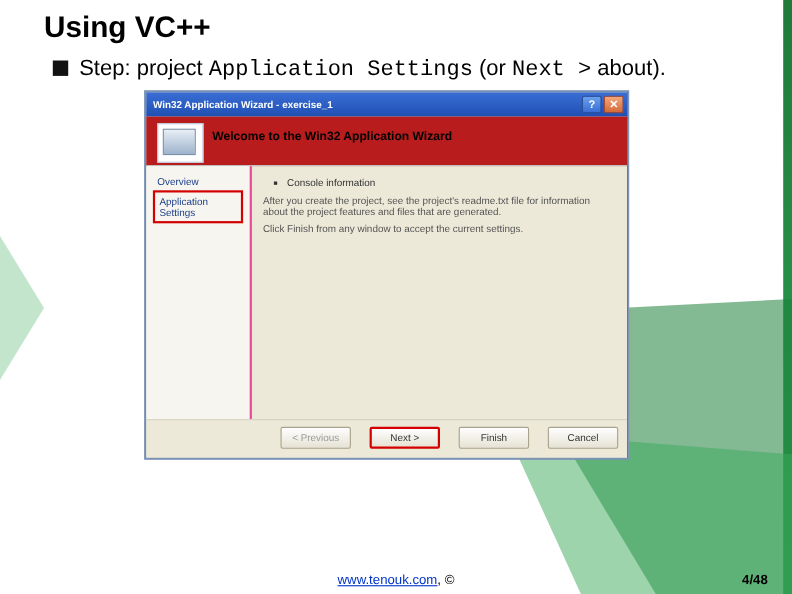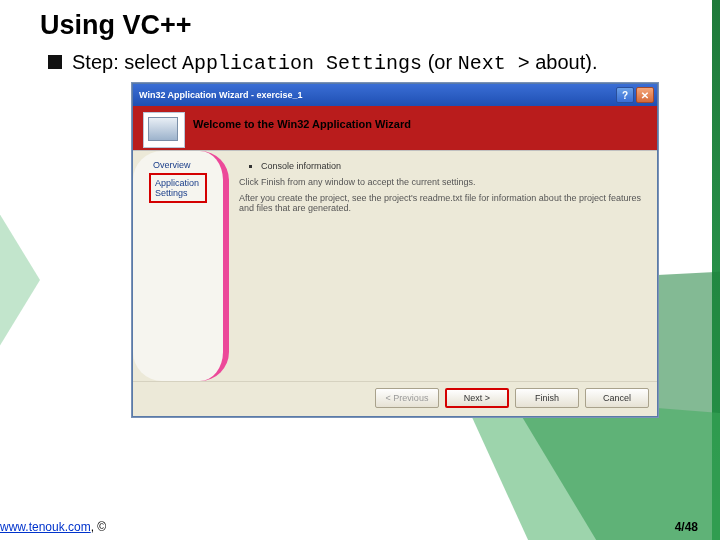"Step: select" span { text: select -> project }
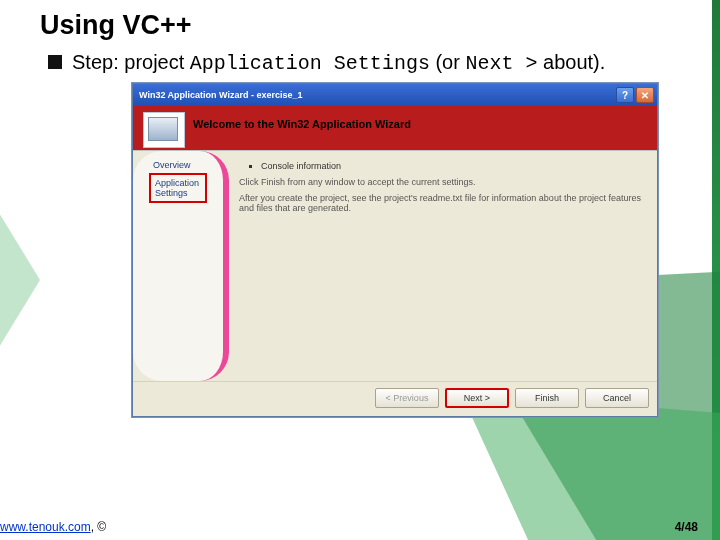"Win32 Application Wizard - exercise_1" .wizard { width: 526px -> 439px }
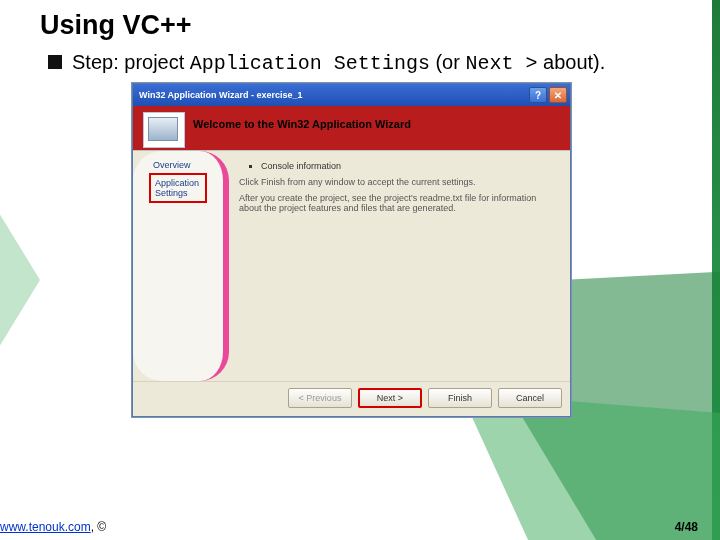"Overview" .side { border-radius: 29px -> none; border-right: 6px solid #ec4899 -> 2px solid #ec4899; padding: 6px 16px -> 6px 6px }
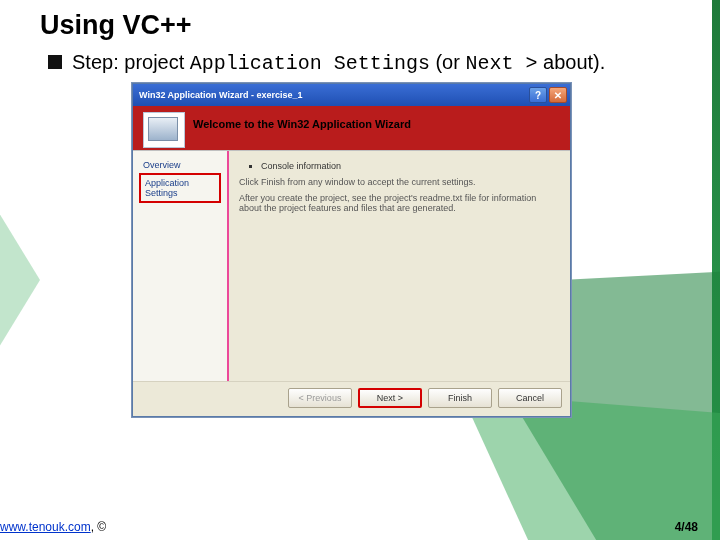"Click Finish from any window" p { order: before "After you create the project," -> after "After you create the project," }
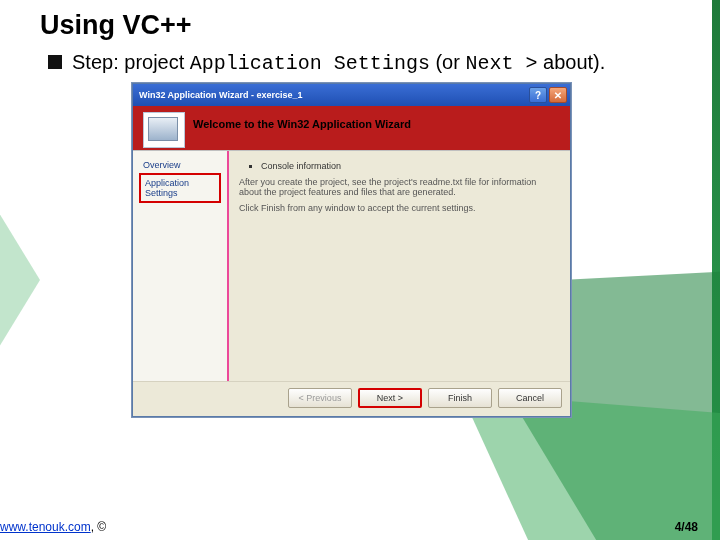"< Previous" .btnrow { gap: 6px -> 17px }
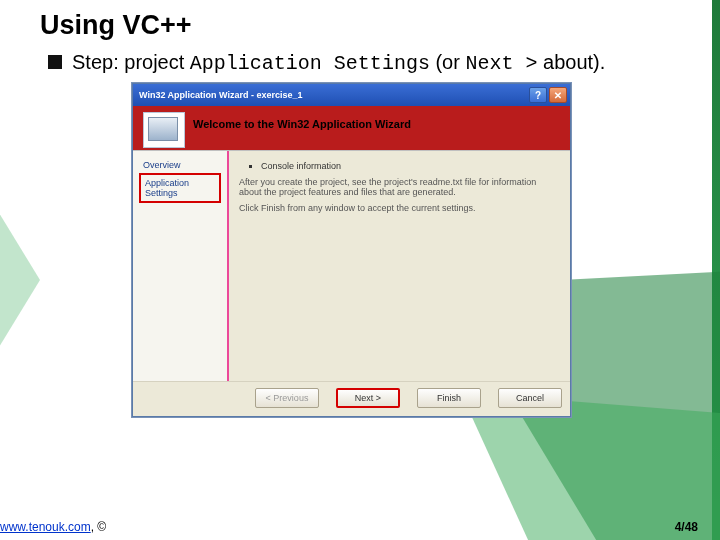"www.tenouk.com, ©" .footer { text-align: left -> center }
